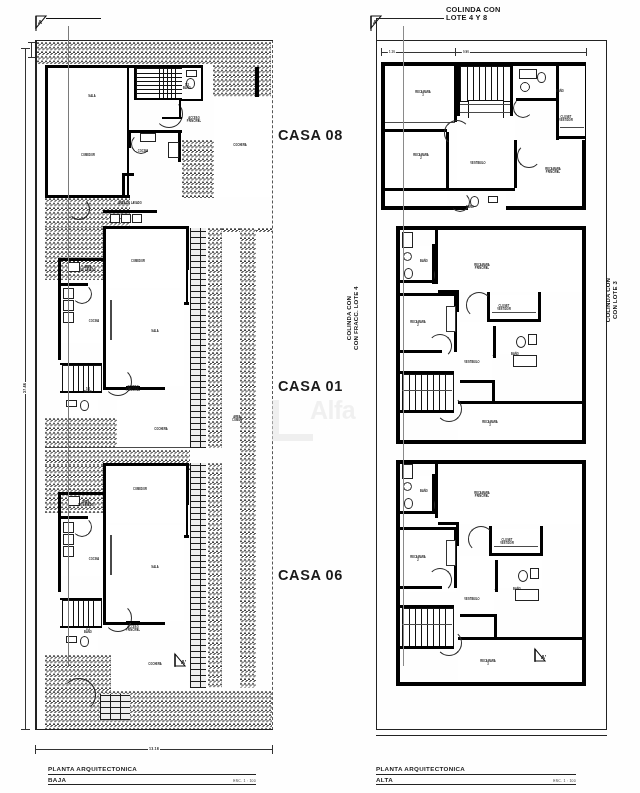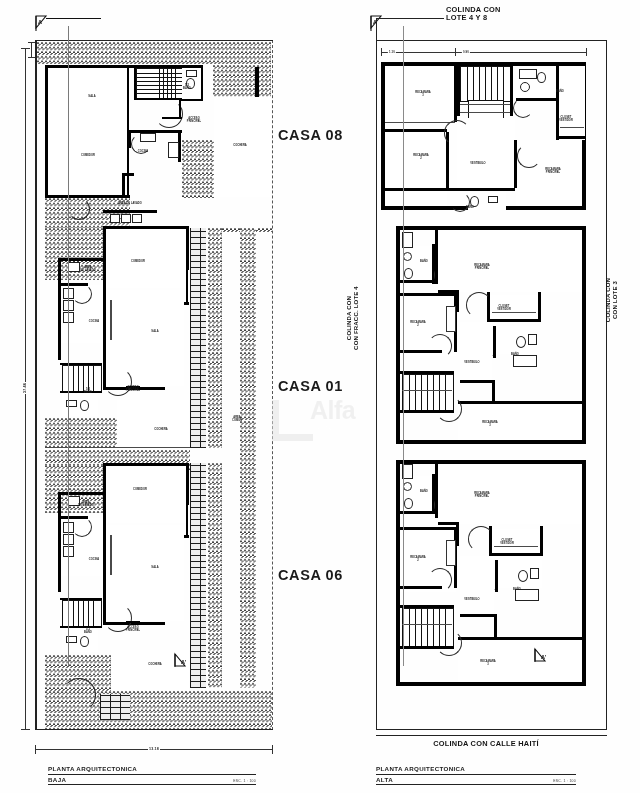"COLINDA CON CALLE HAITÍ" div.edge-lbl { html: <div>COLINDA CON CALLE HAITÍ</div> -> none }
